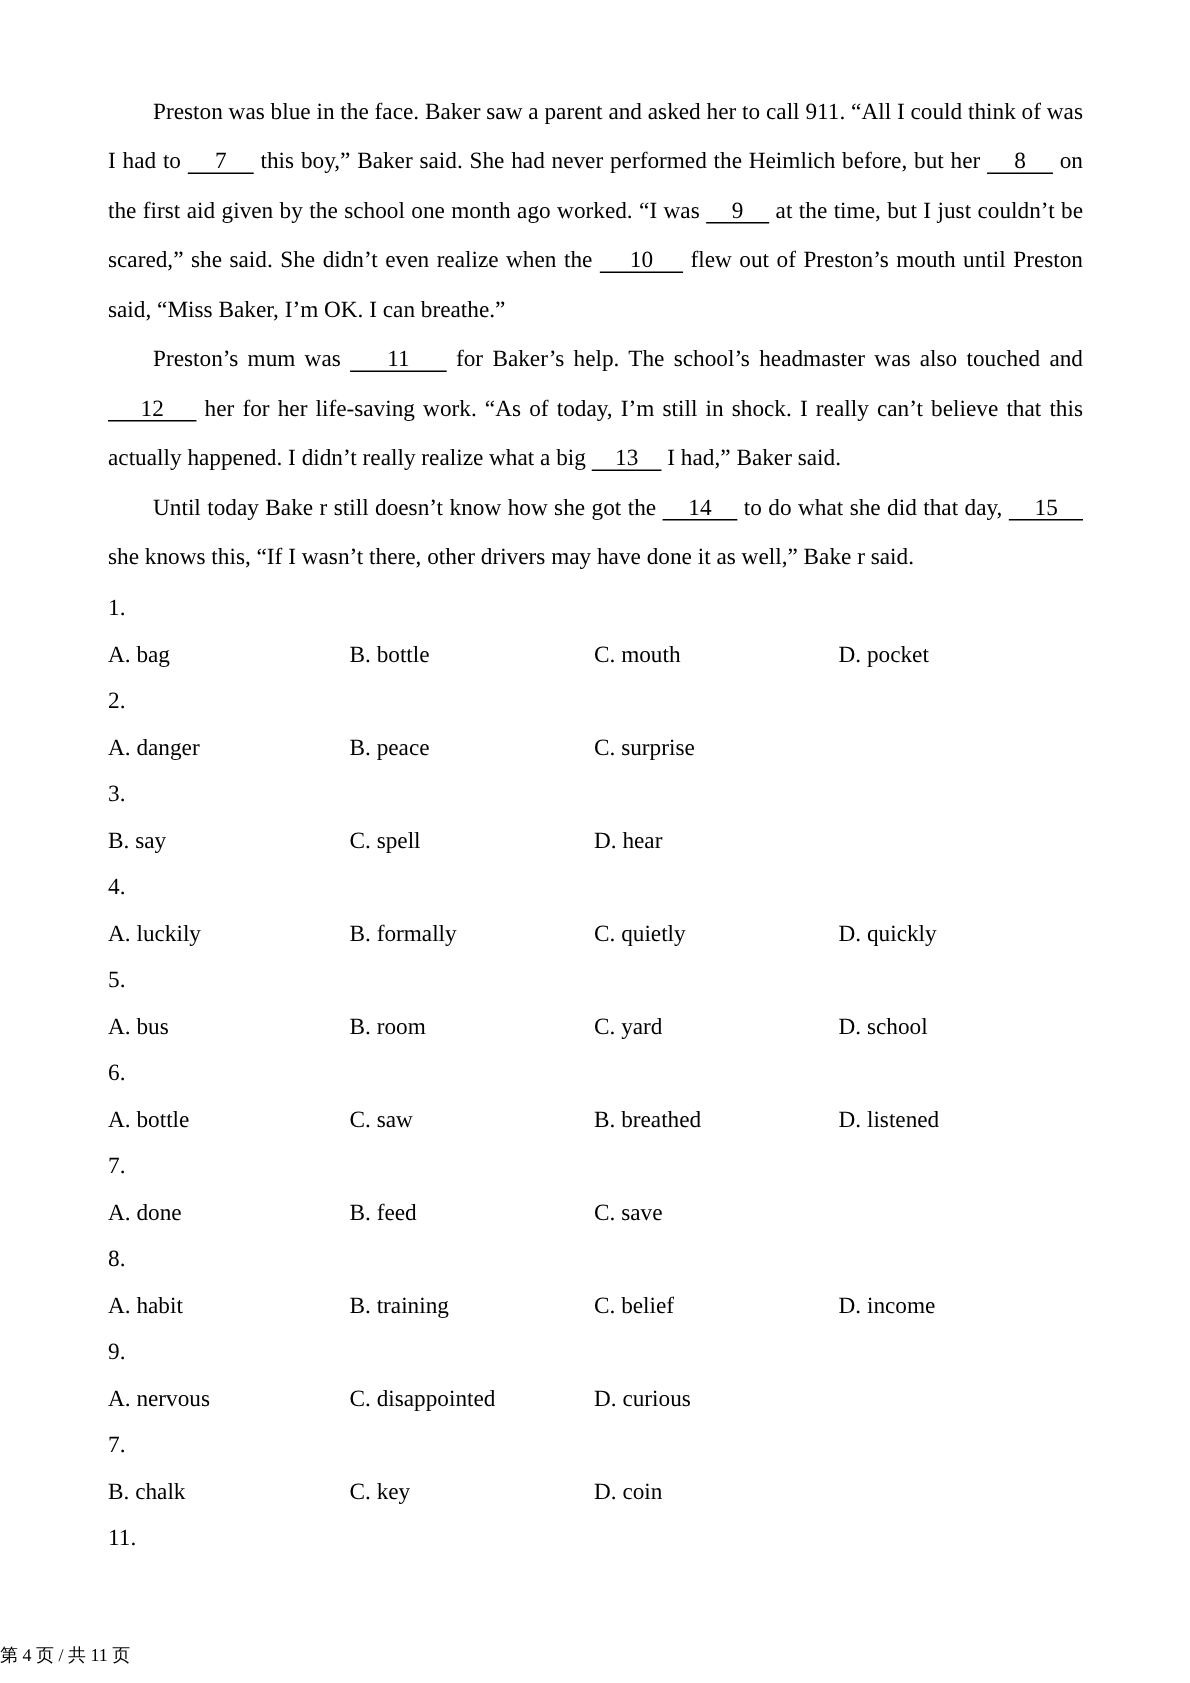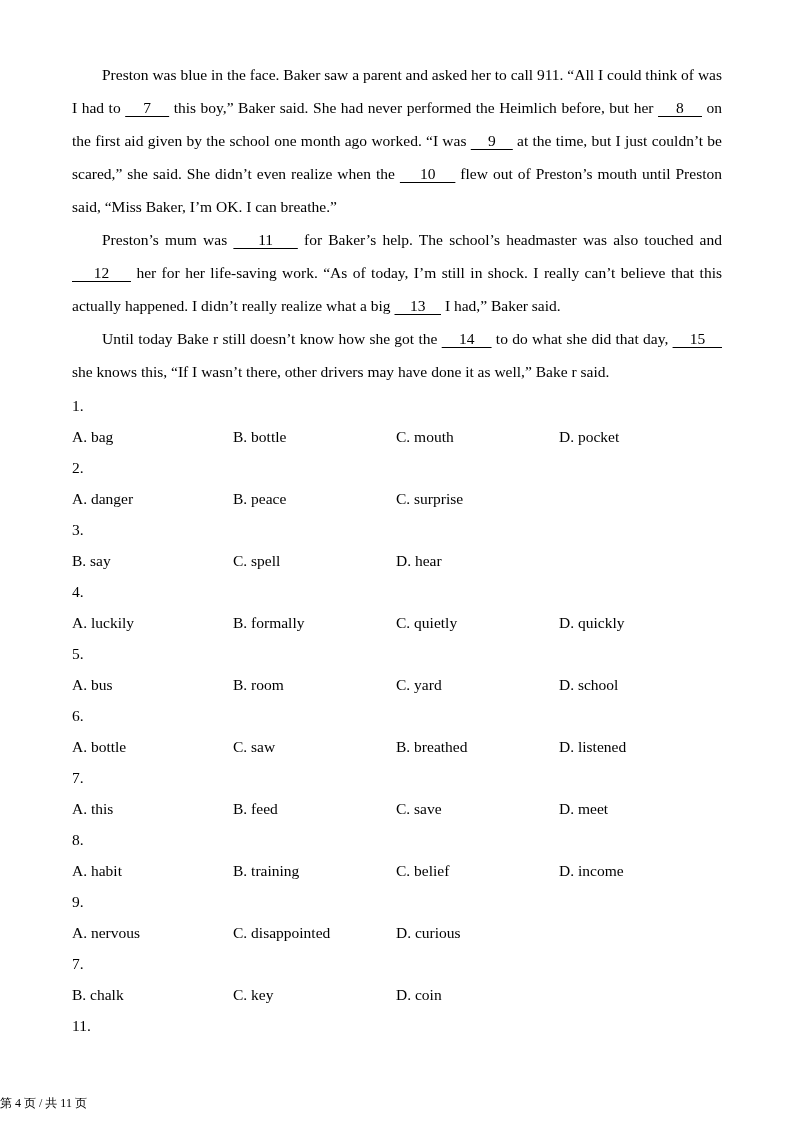"A. this" span.opt { text: this -> done }
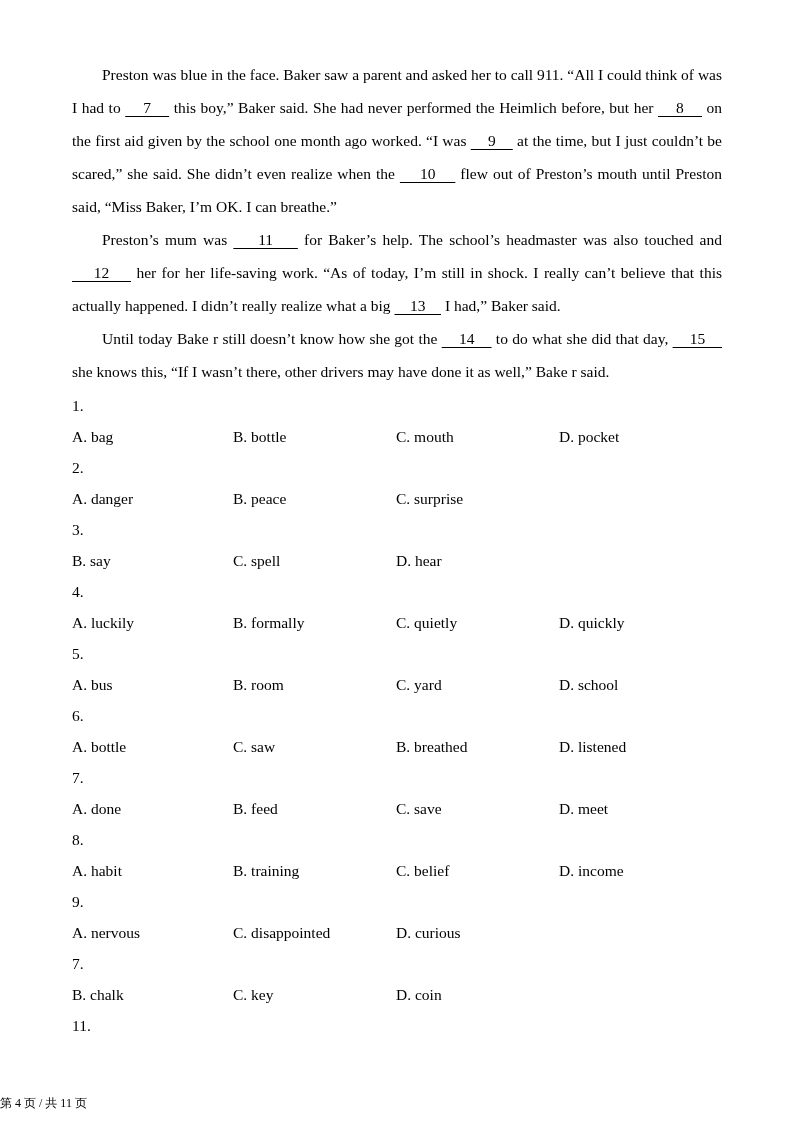"D. meet" span.opt { html: <span>D. meet</span> -> none }
